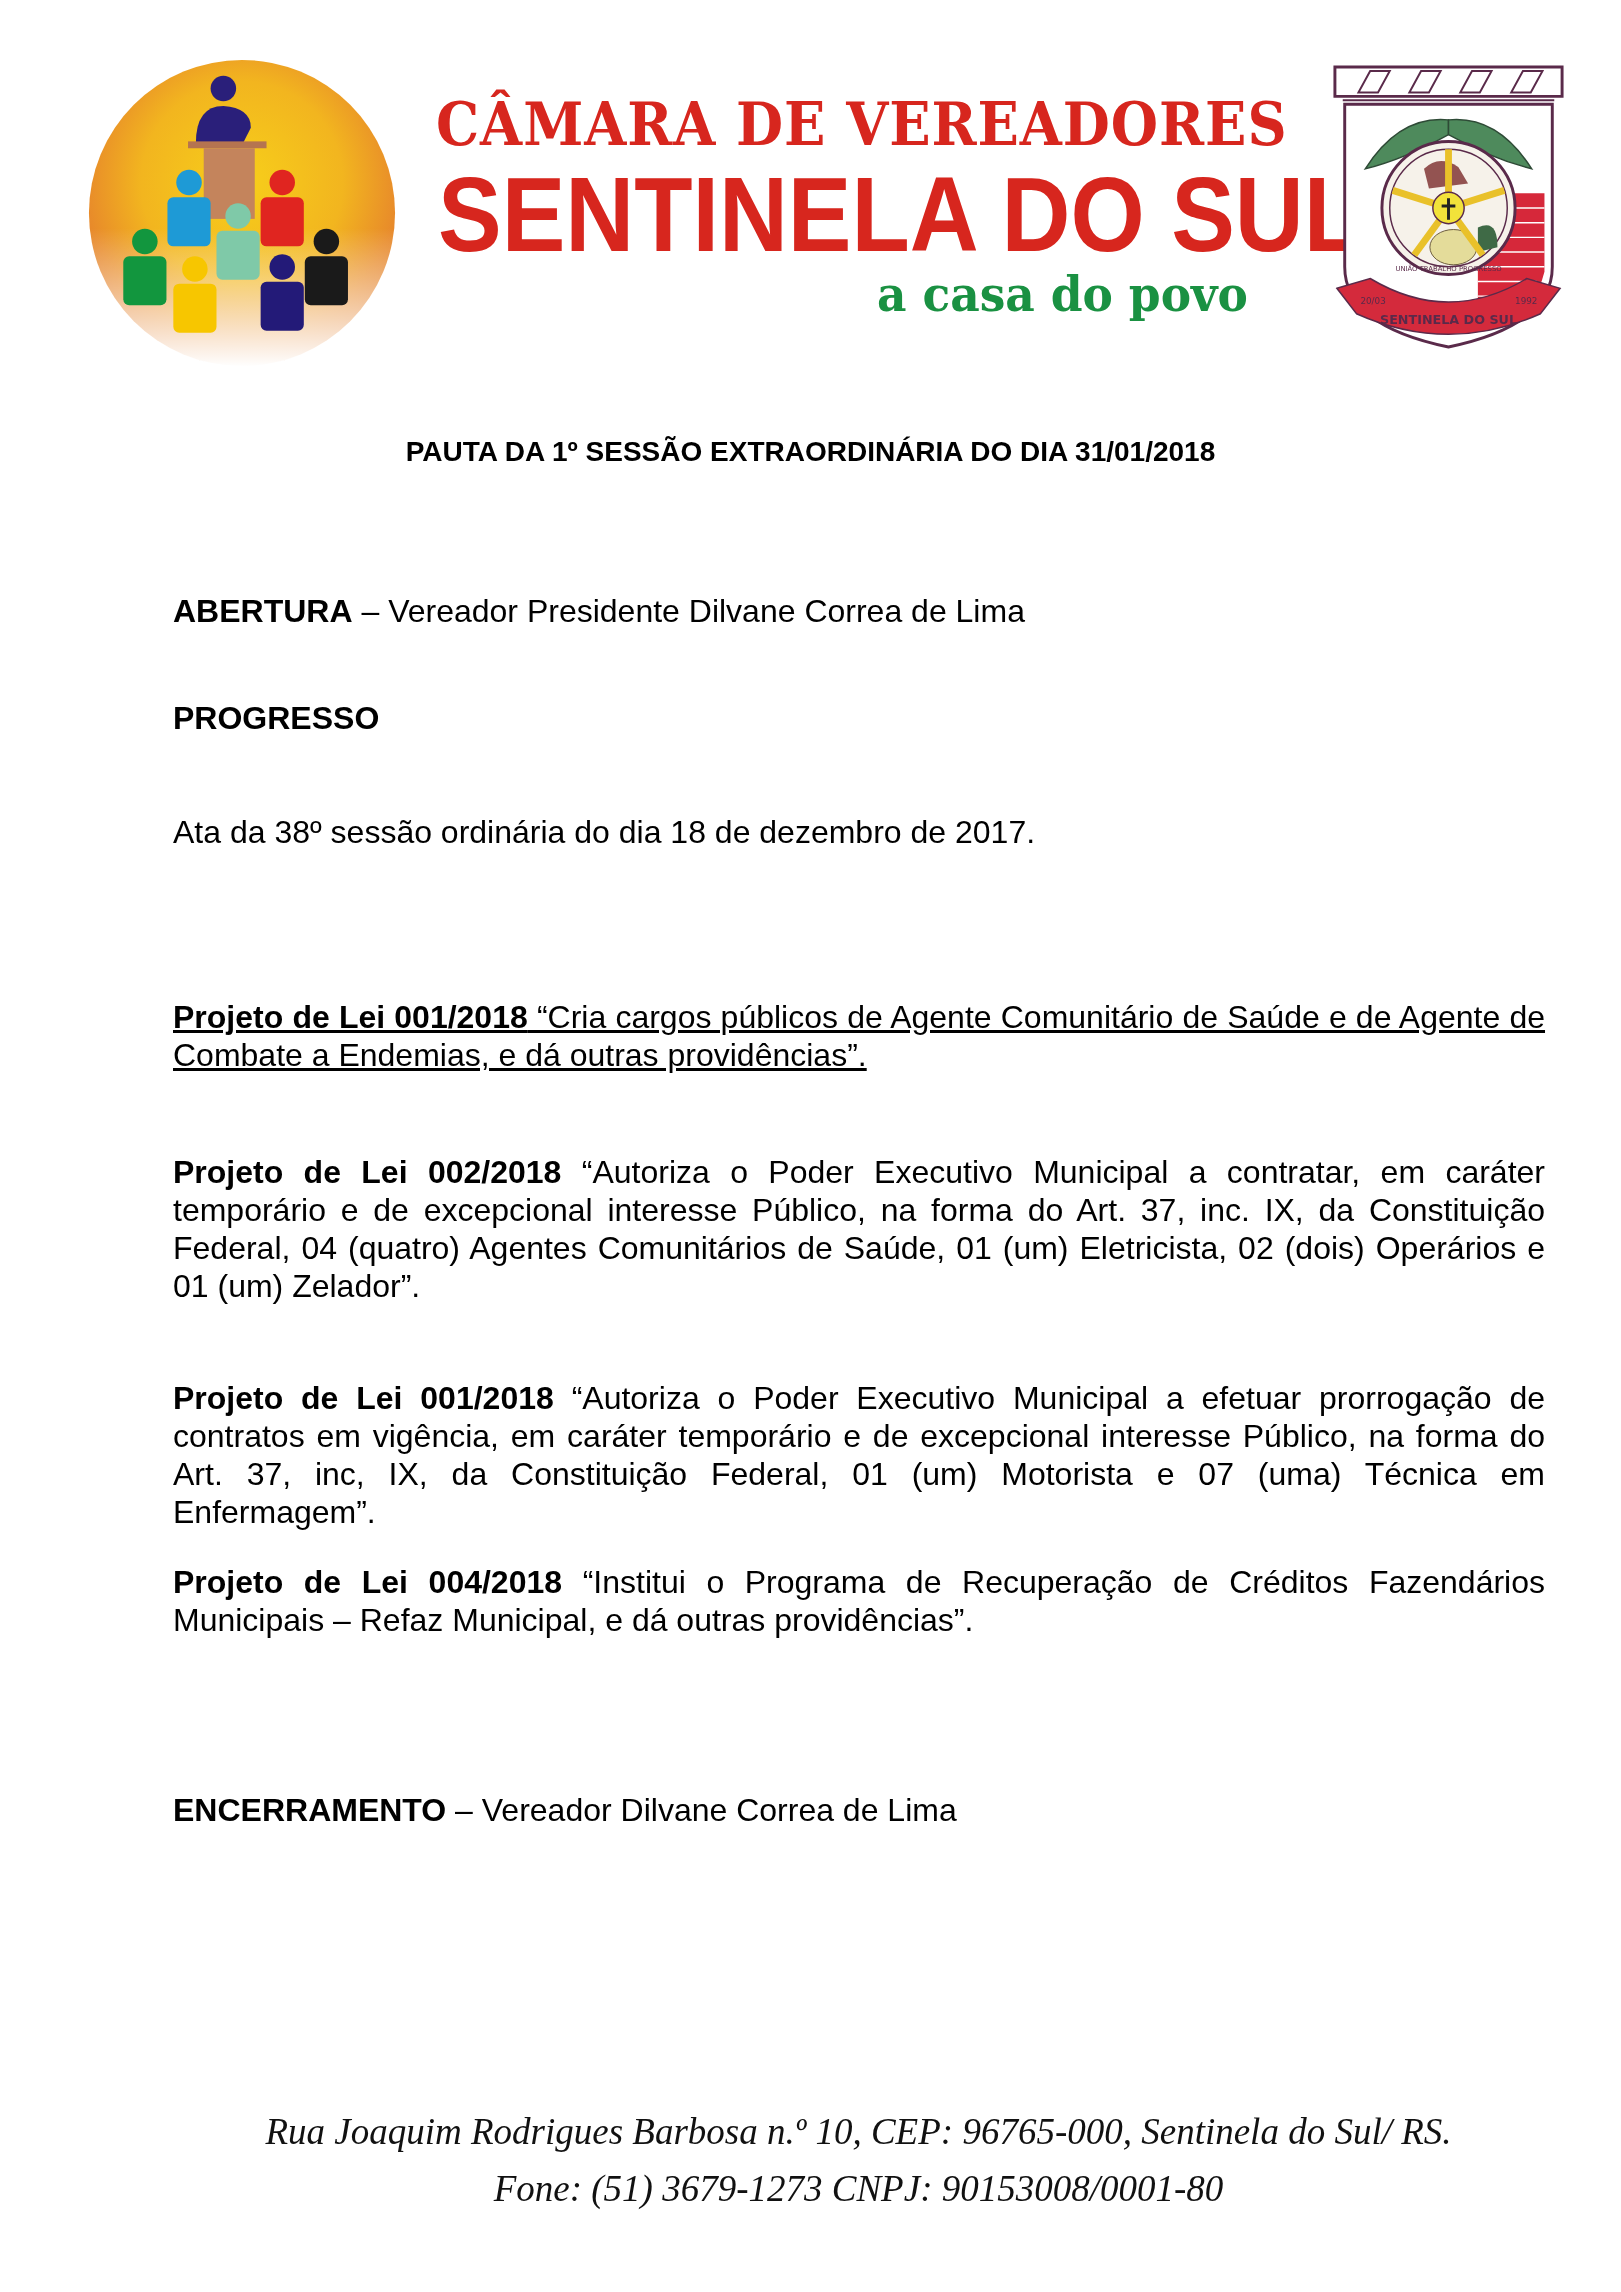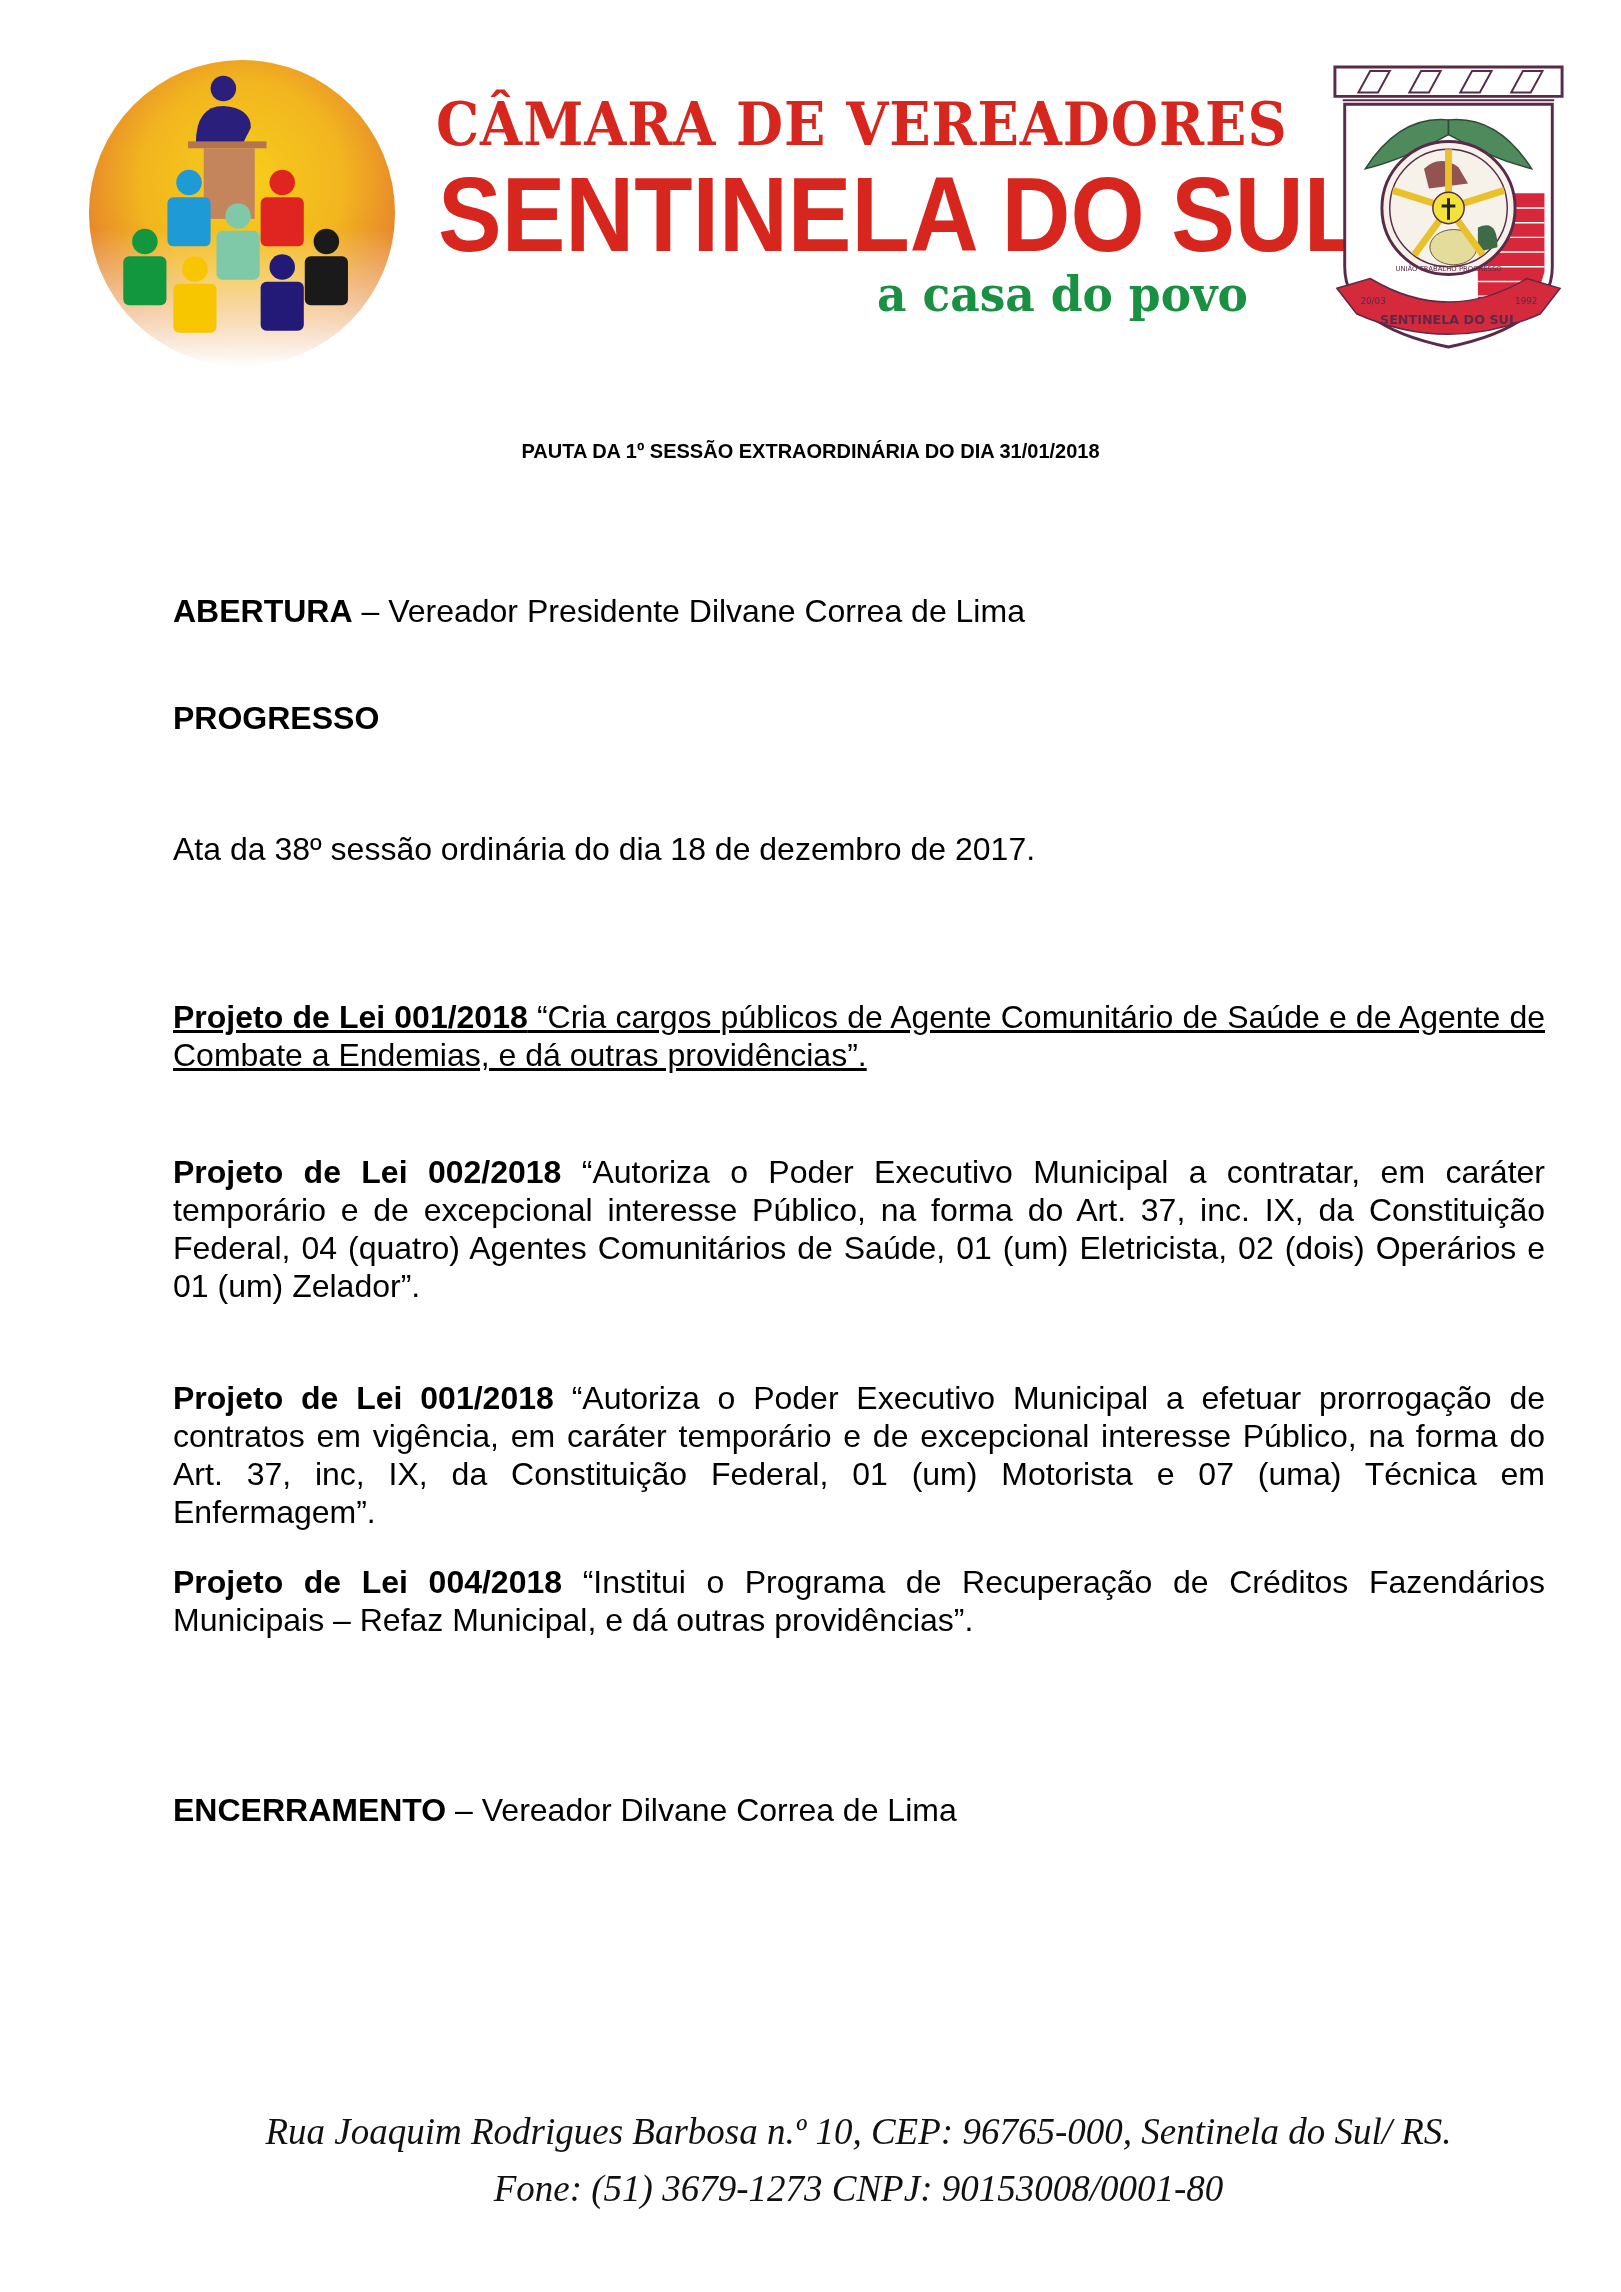"PAUTA DA 1º SESSÃO EXTRAORDINÁRIA" .doc-title { font-size: 20px -> 28px }
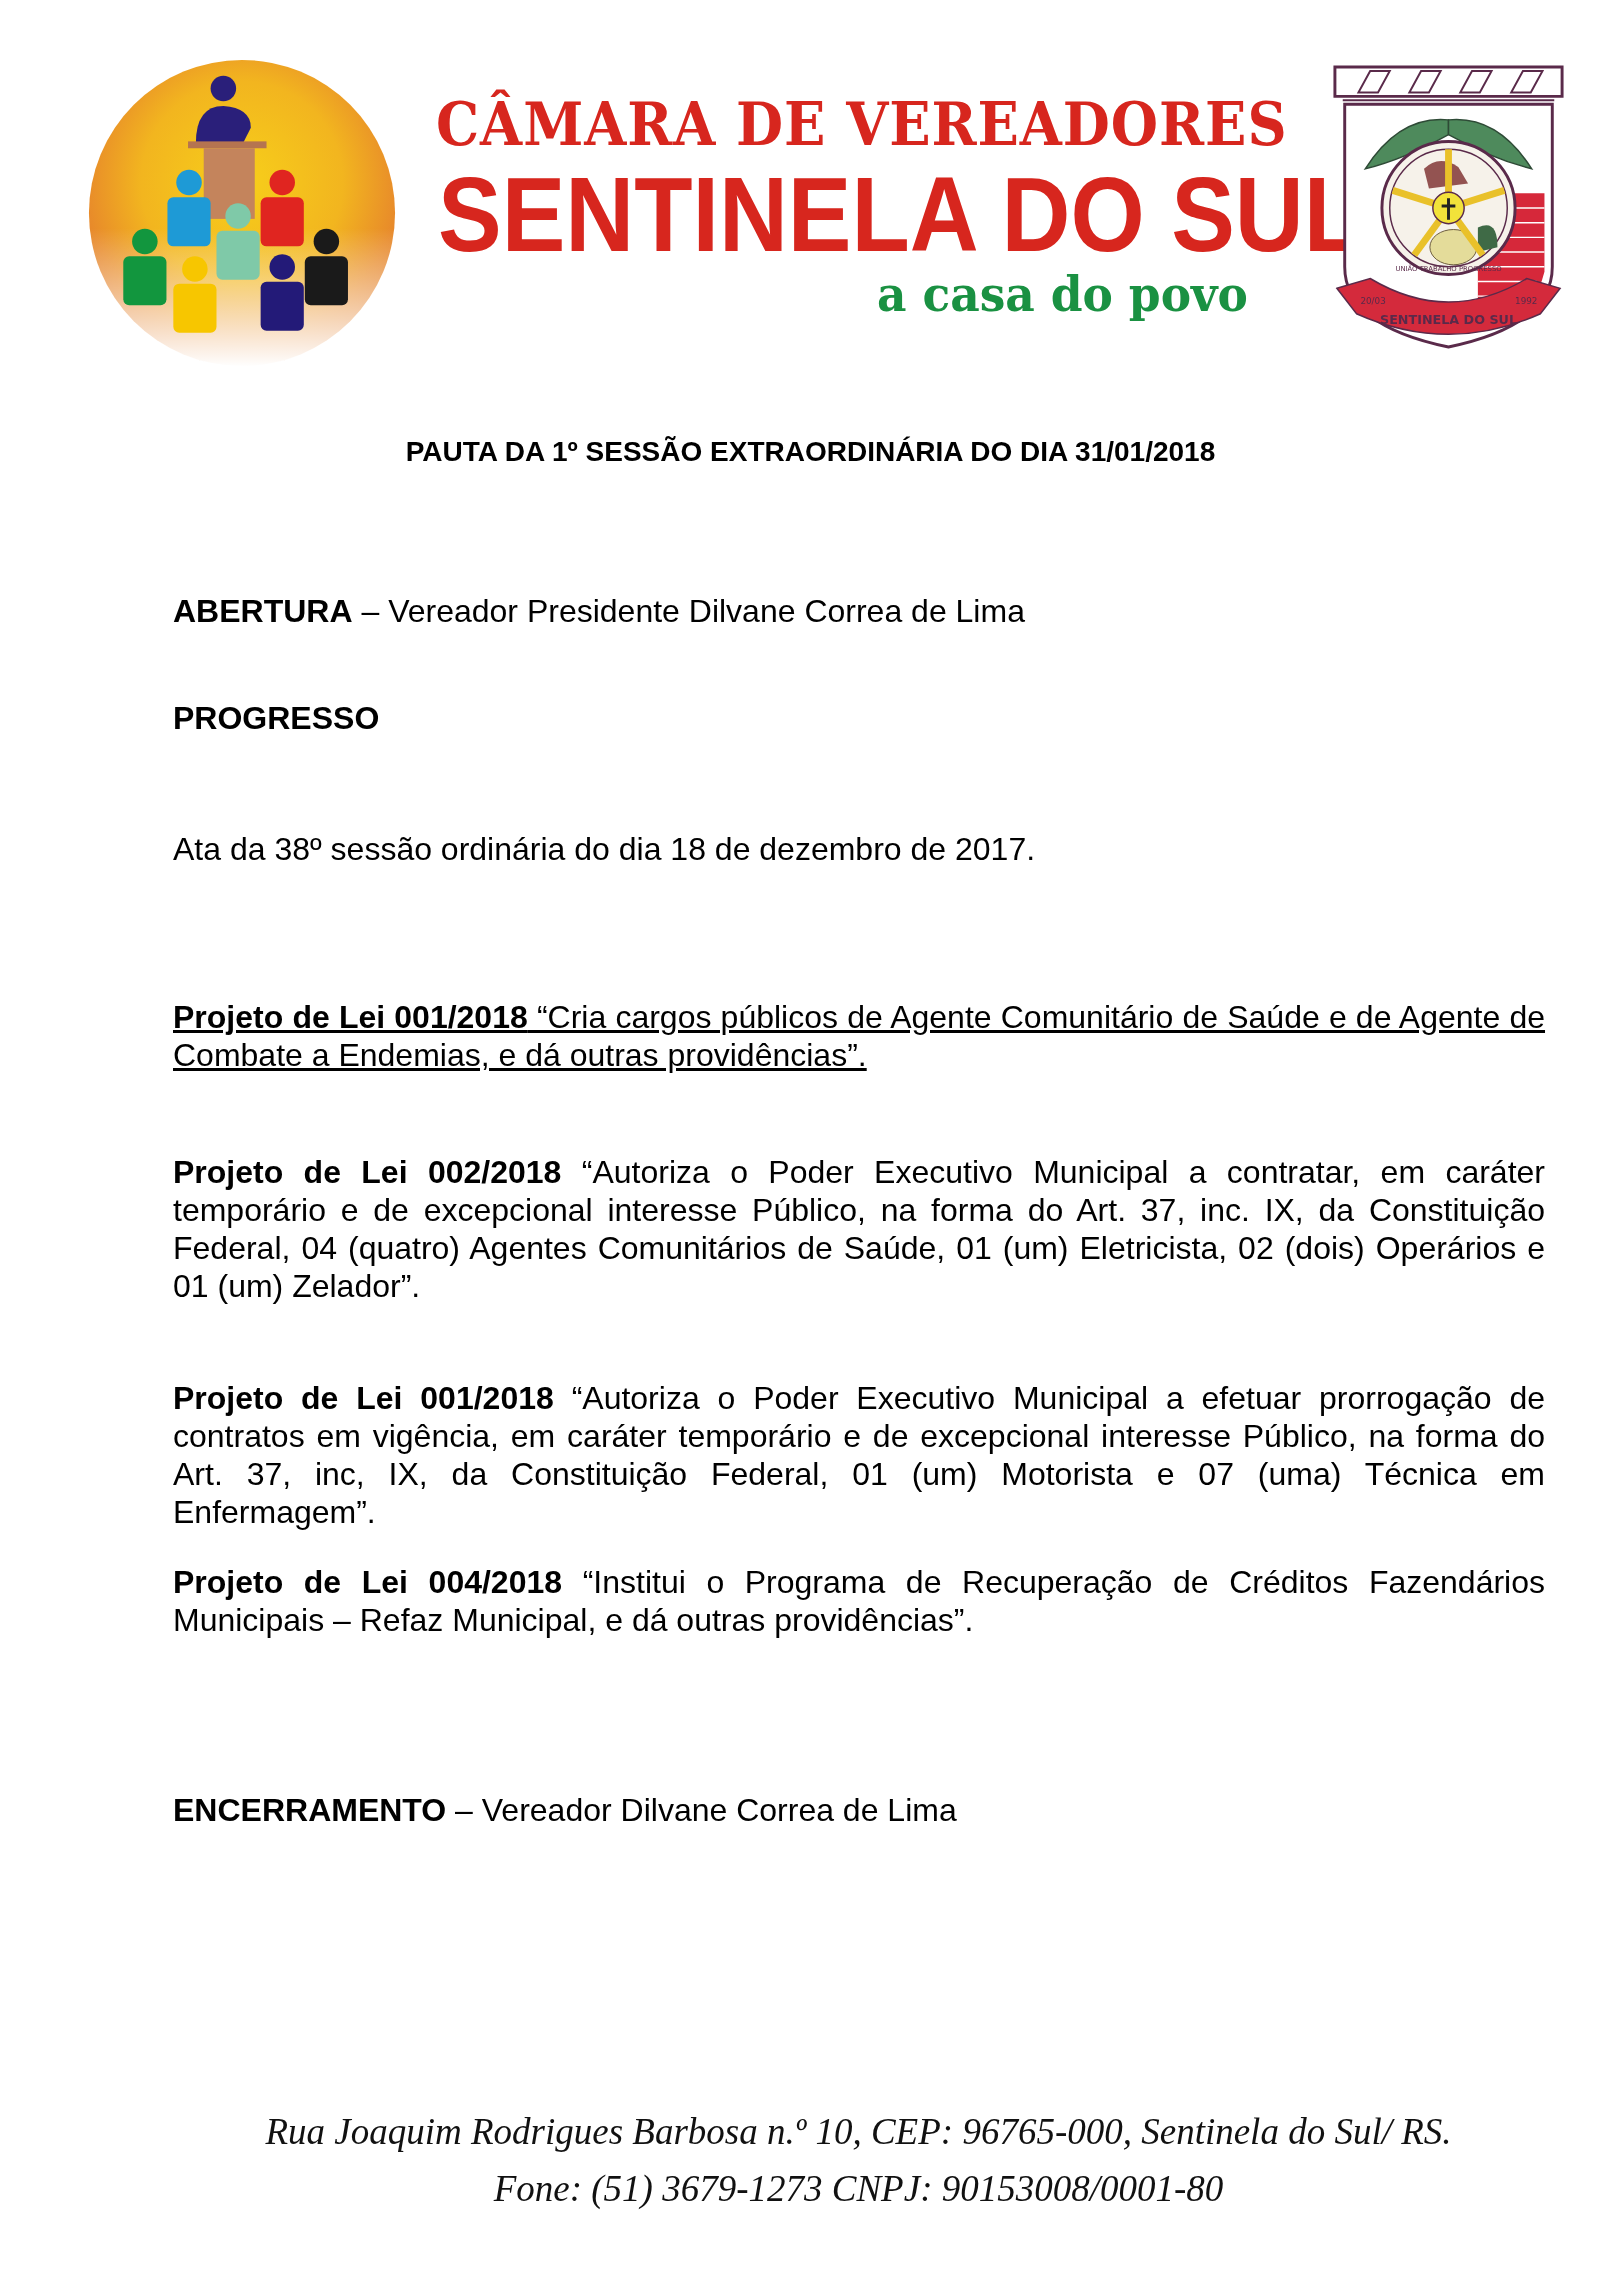"Ata da 38º sessão ordinária" div.abs { margin-top: 17px -> none }
